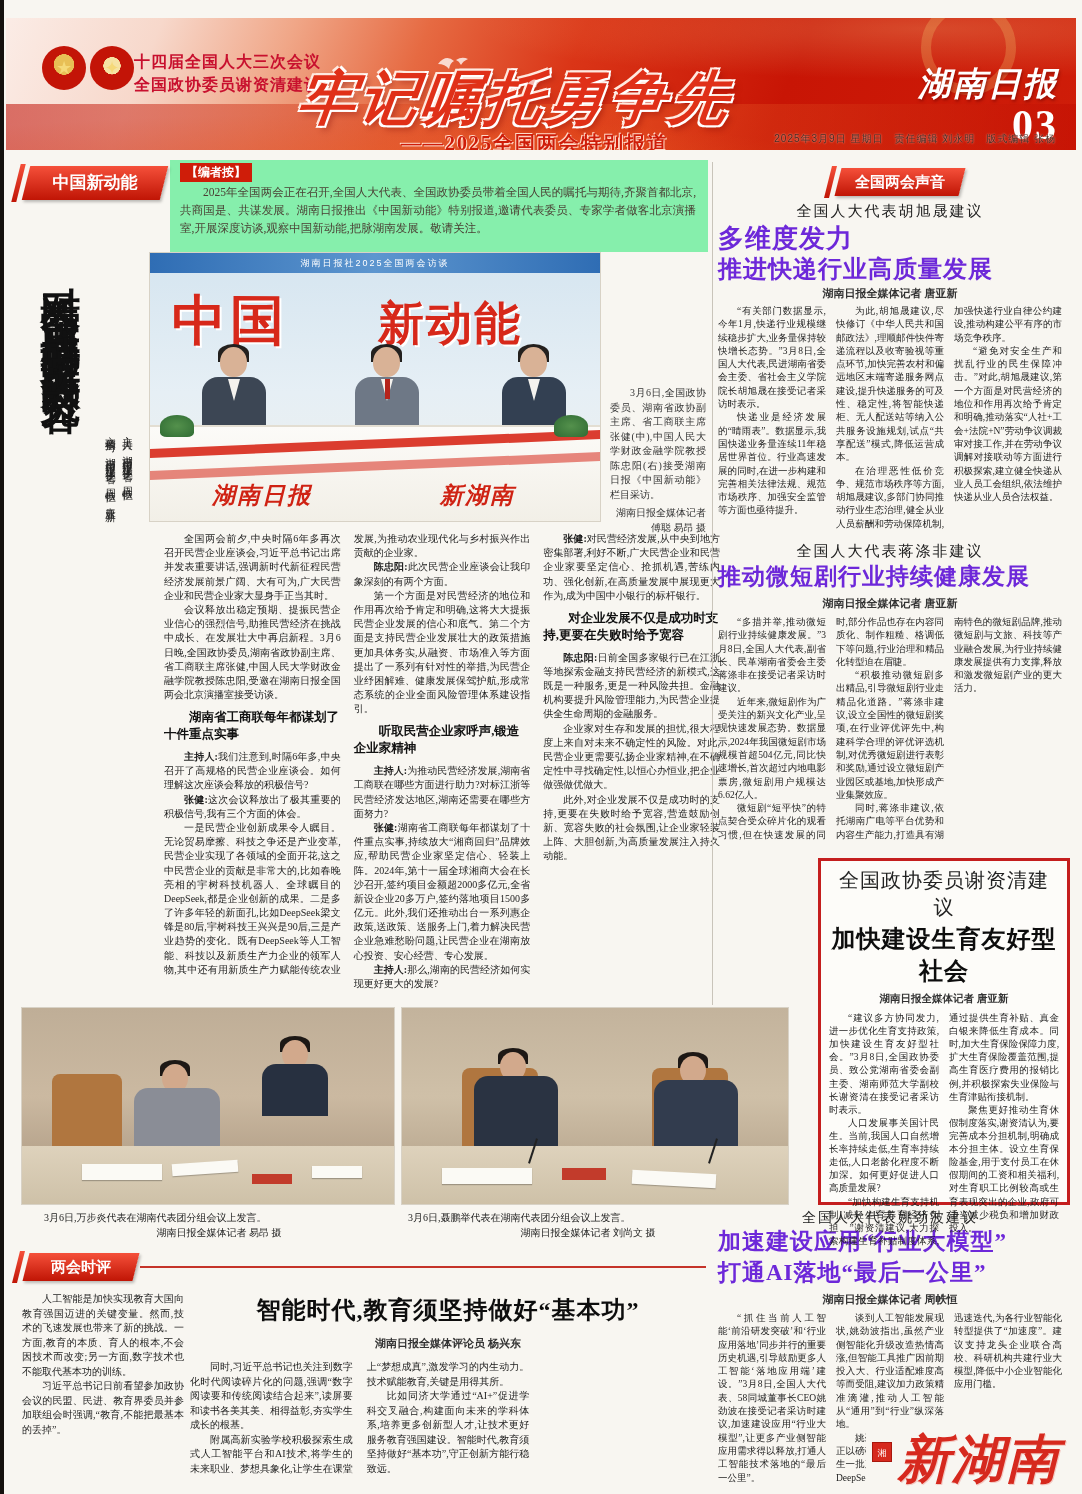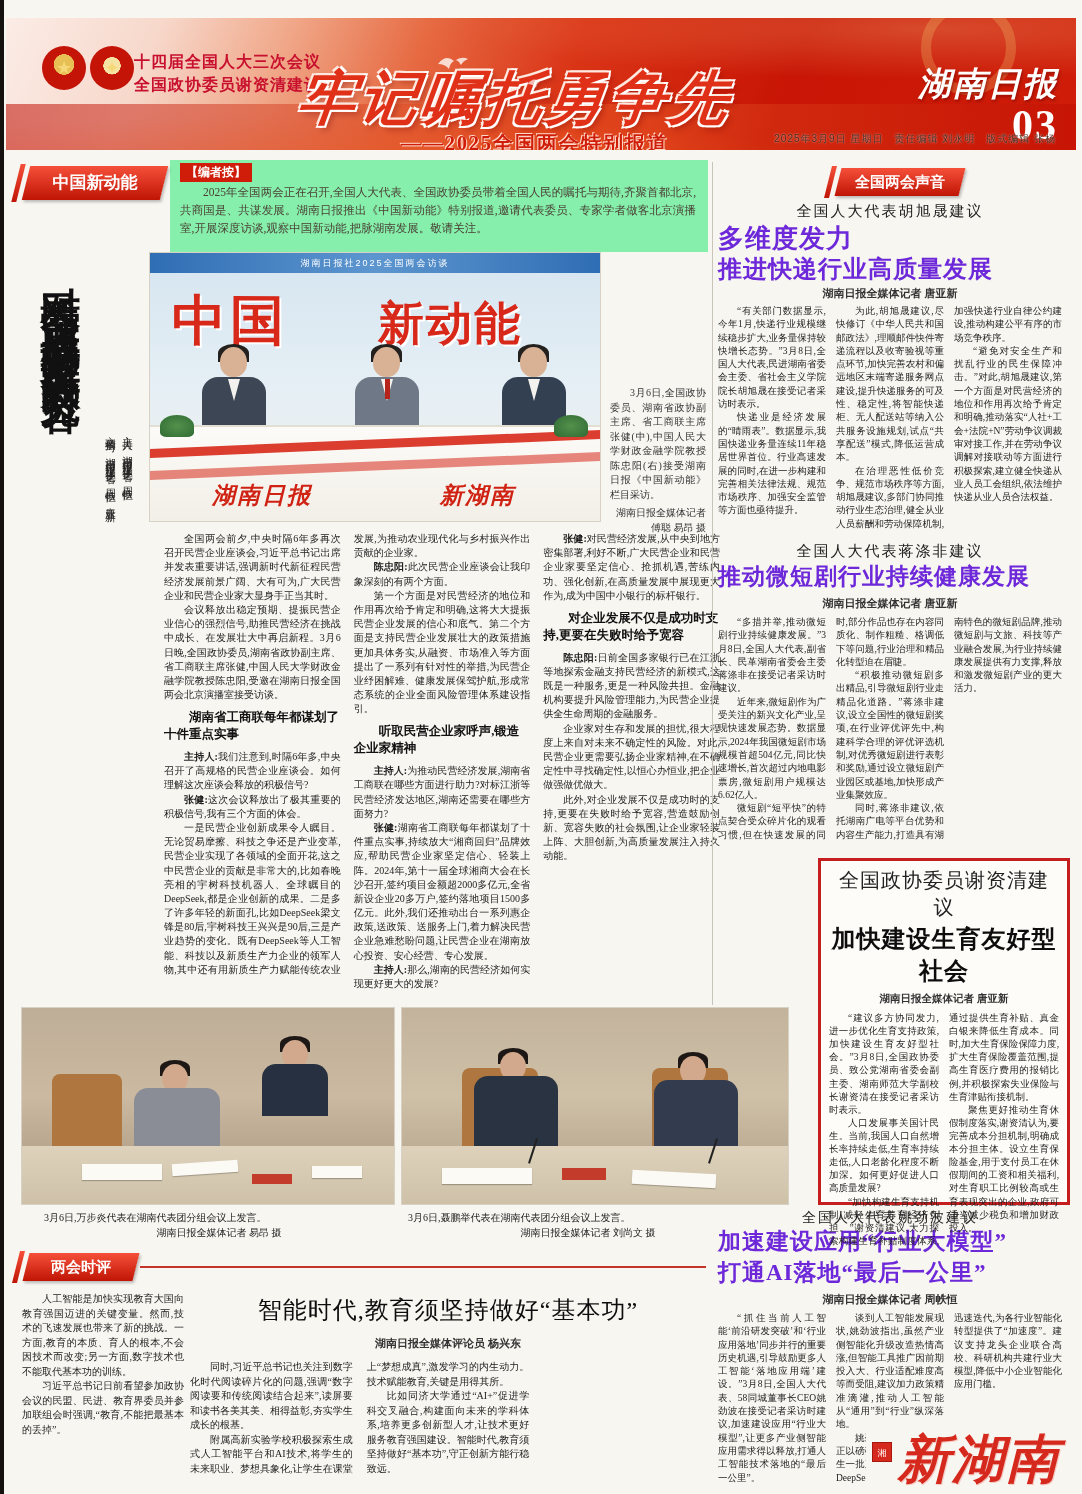"智能时代,教育须坚持做好“基本功”" #commentary-headline { font-weight: 400 -> 700 }
